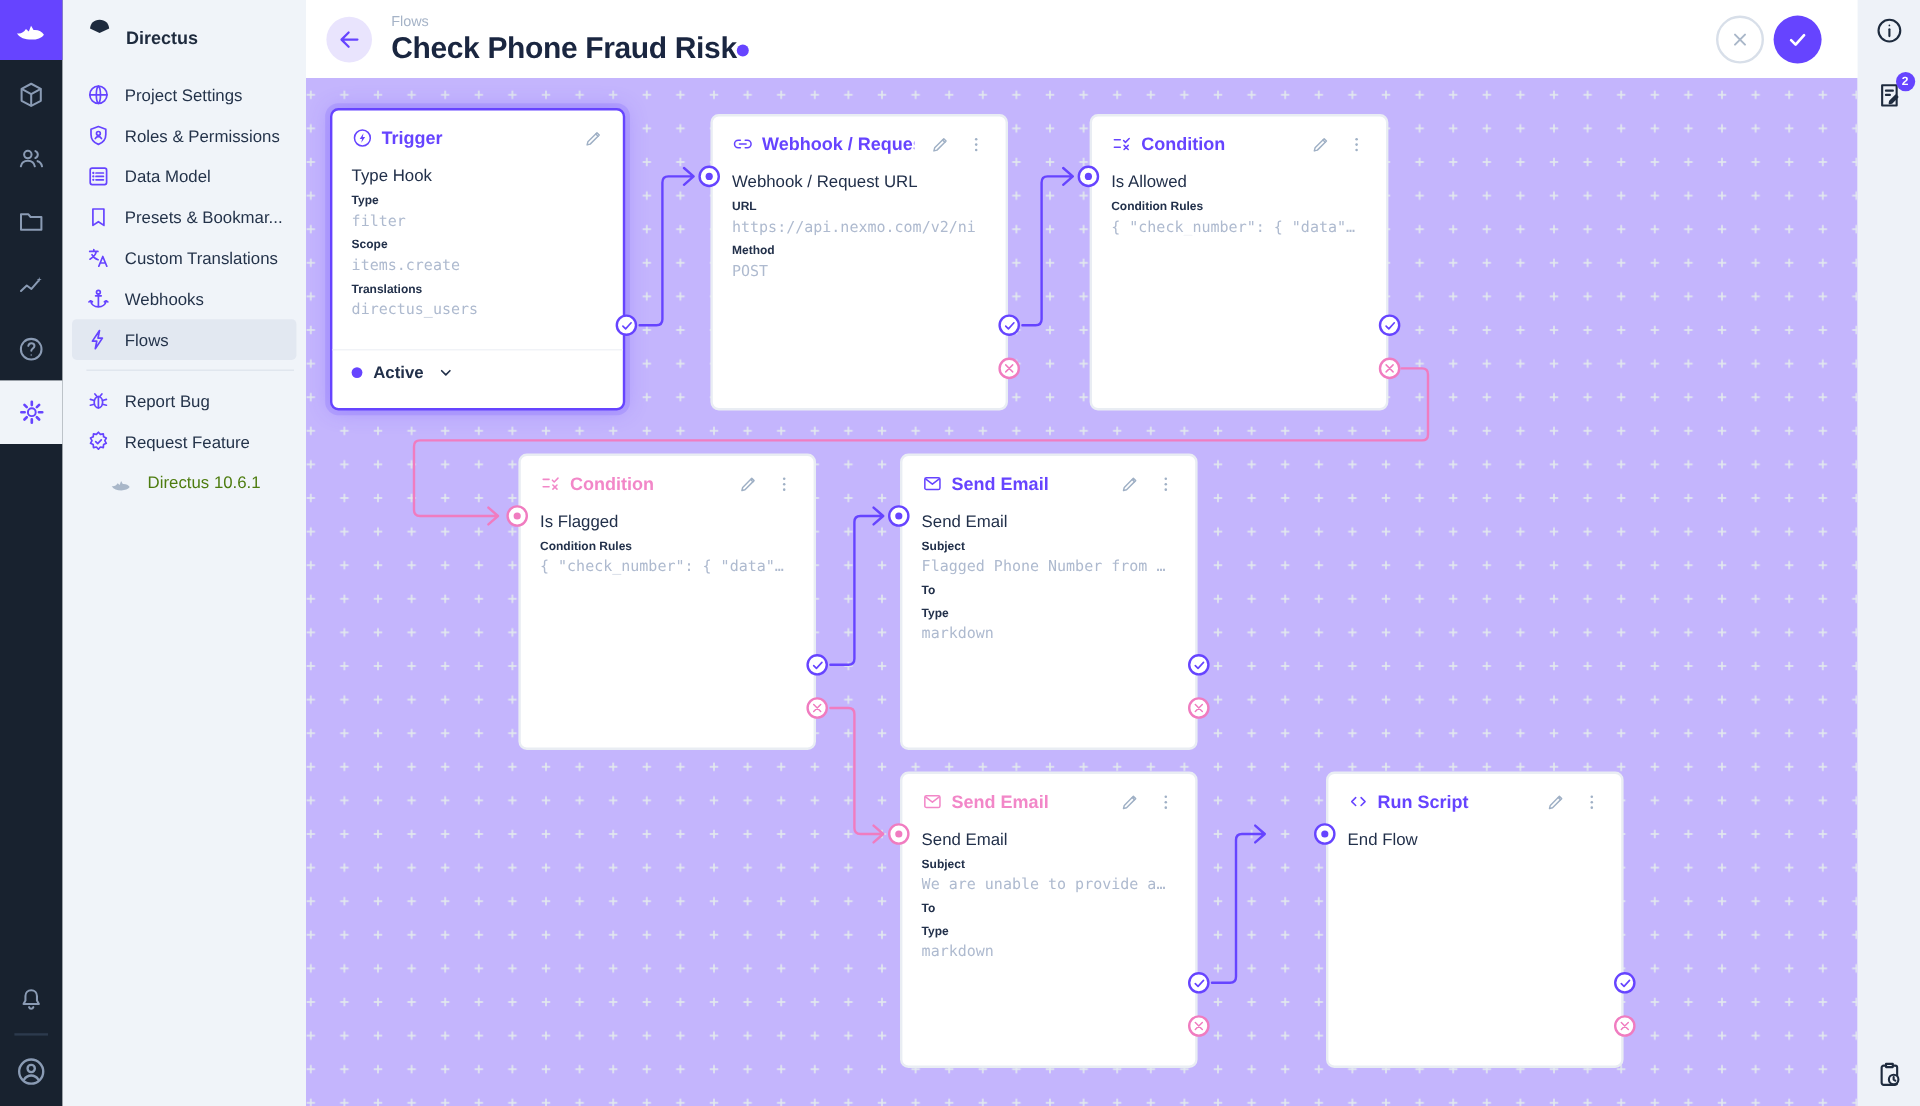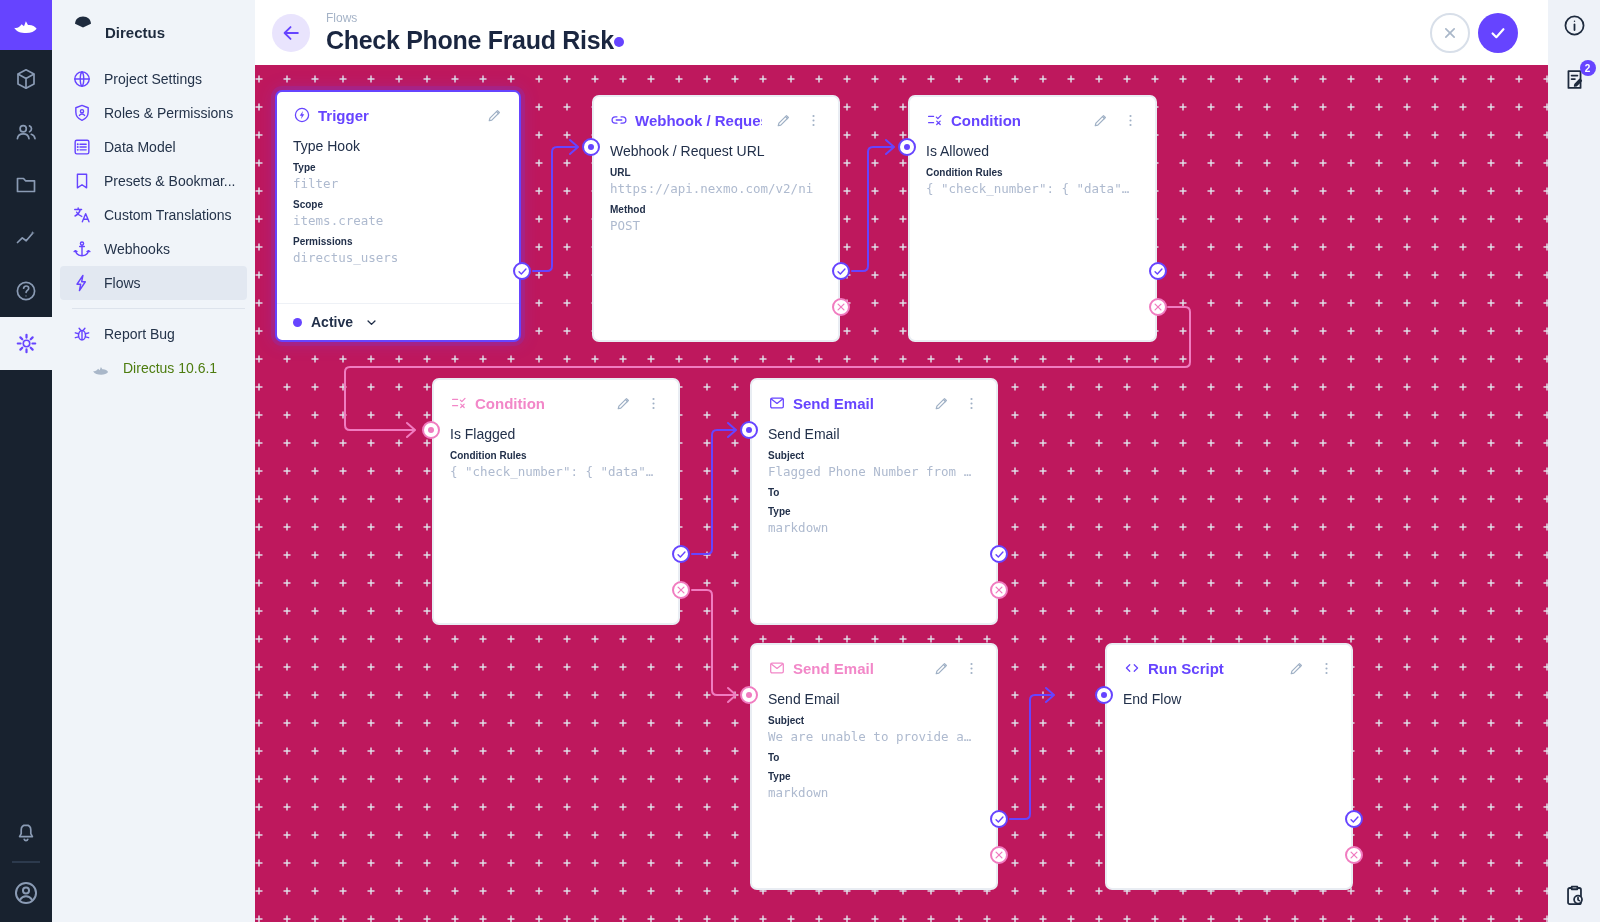"Trigger" .canvas { background: #be185d -> #c4b5fd }
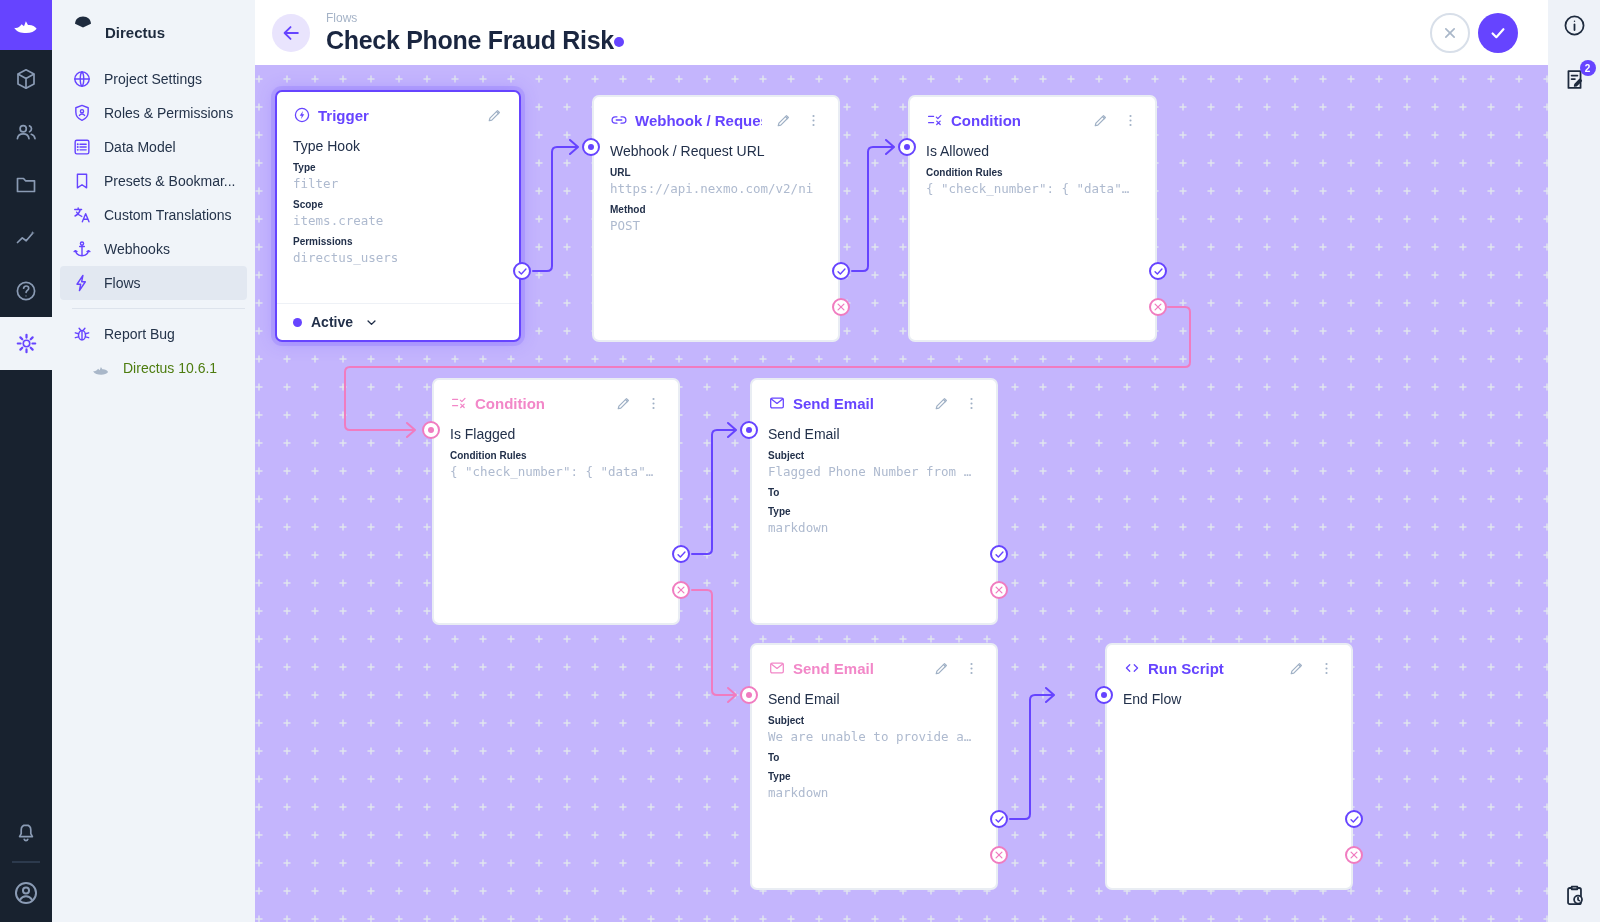"Permissions" div.plabel { text: Permissions -> Translations }
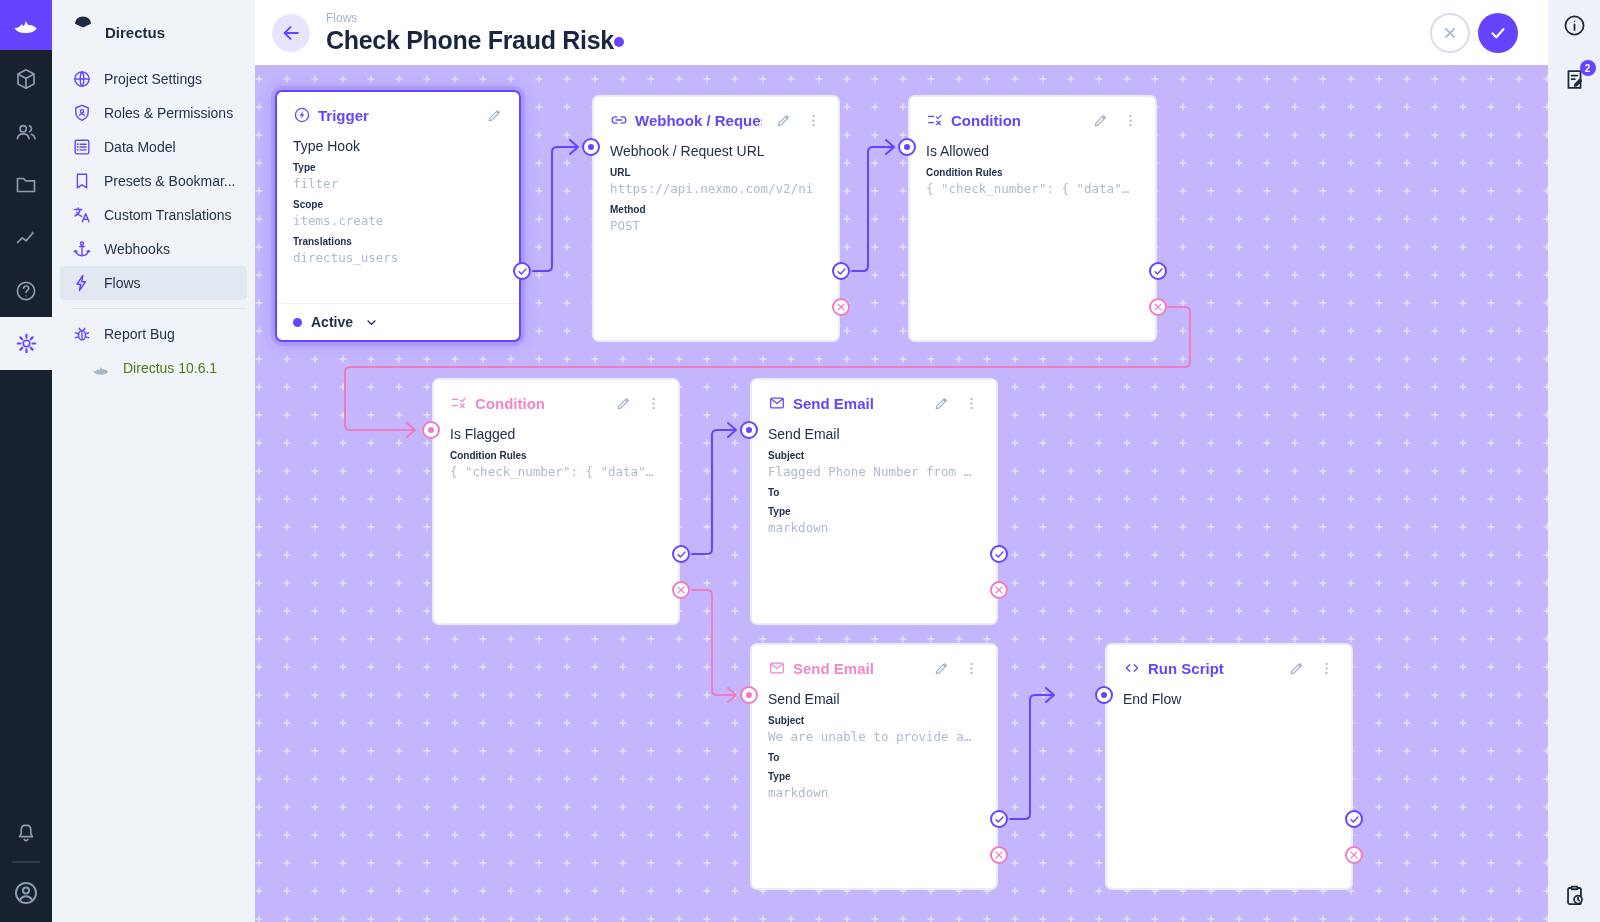"Active" .pfoot { bottom: 0 -> 12px }
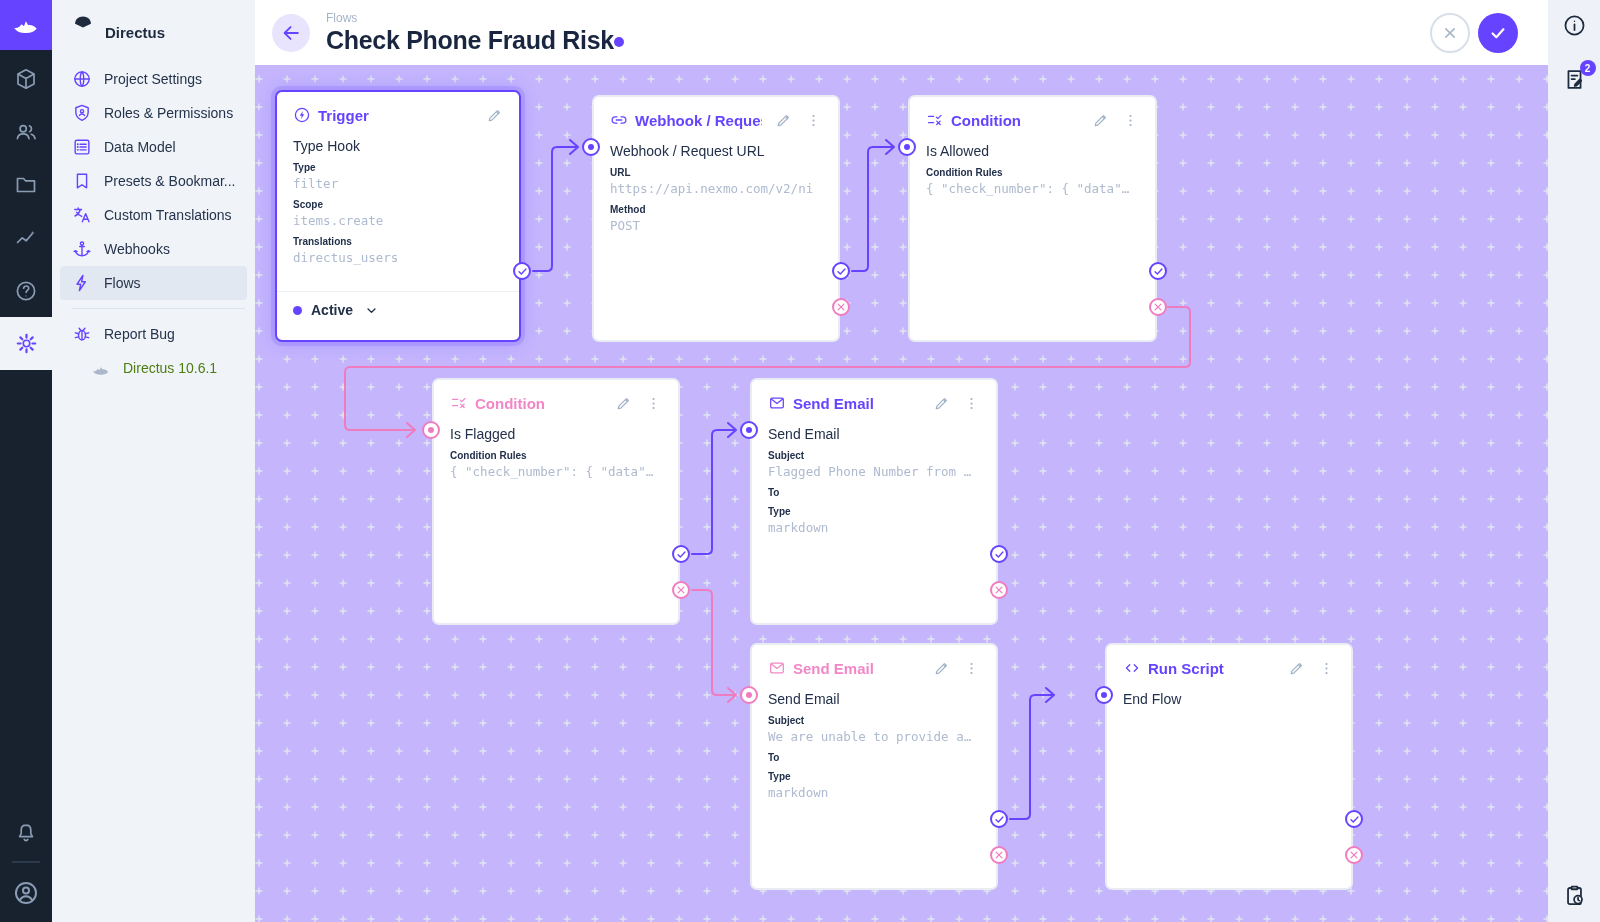"Request Feature" div.nav-item { html: none -> <div> <span> <svg> <path></path> <path></path> </svg> </span> <span>Request Feature</span> </div> }
